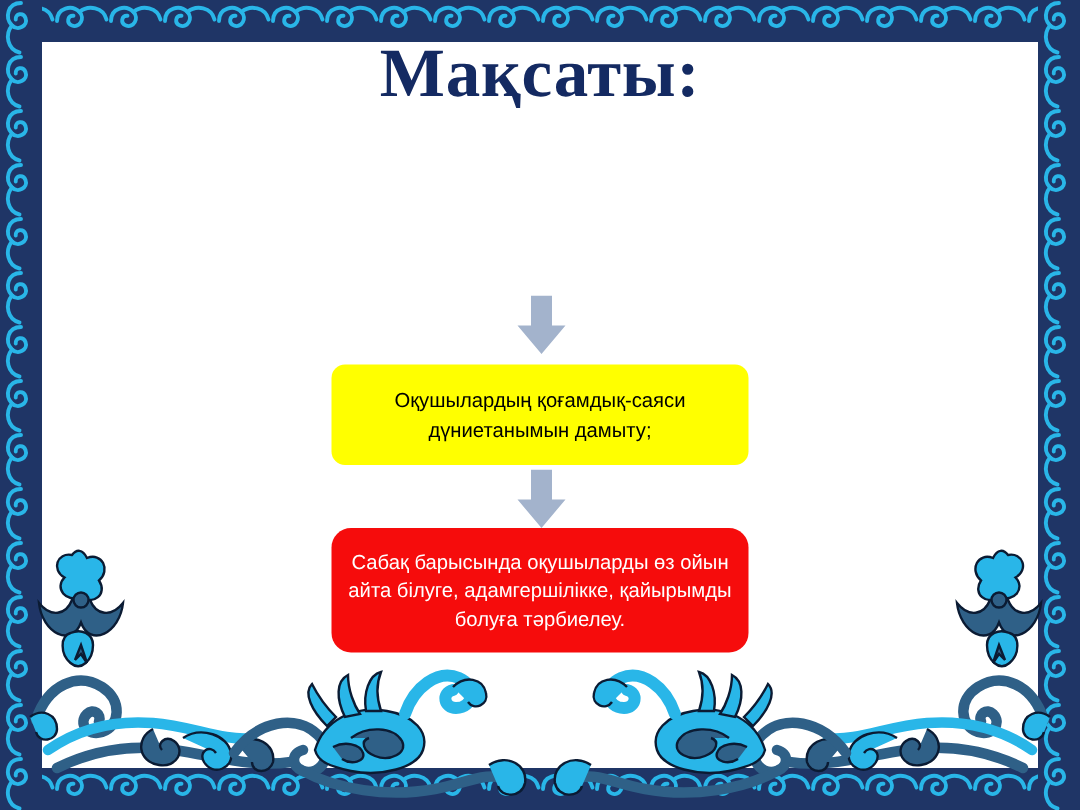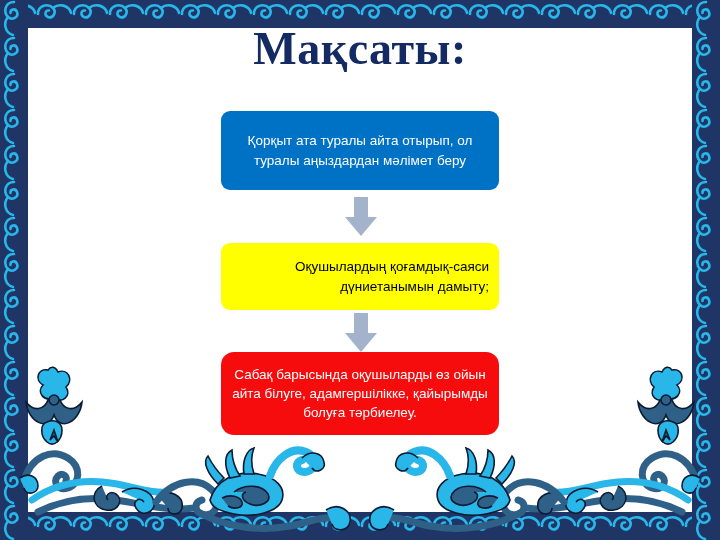"Қорқыт ата туралы айта отырып," div.flowbox { html: <div> <span>Қорқыт ата туралы айта отырып, ол туралы аңыздардан мәлімет беру</span> </div> -> none }
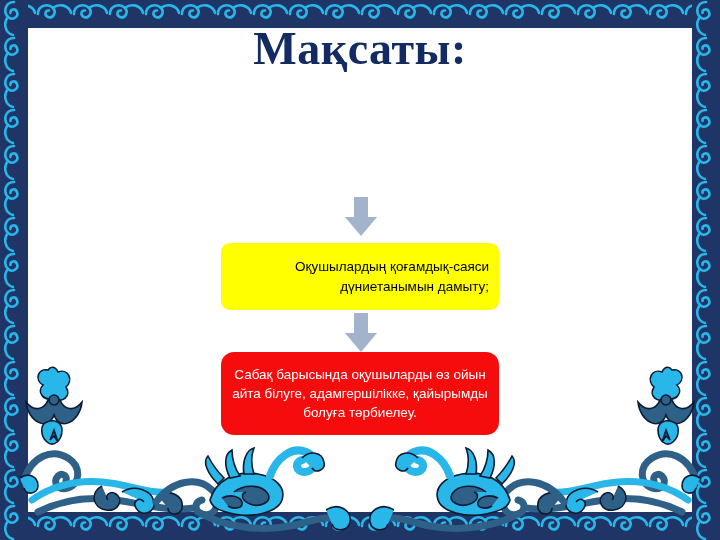"Оқушылардың қоғамдық-саяси дүниетанымын" .box-yellow { text-align: right -> none }
